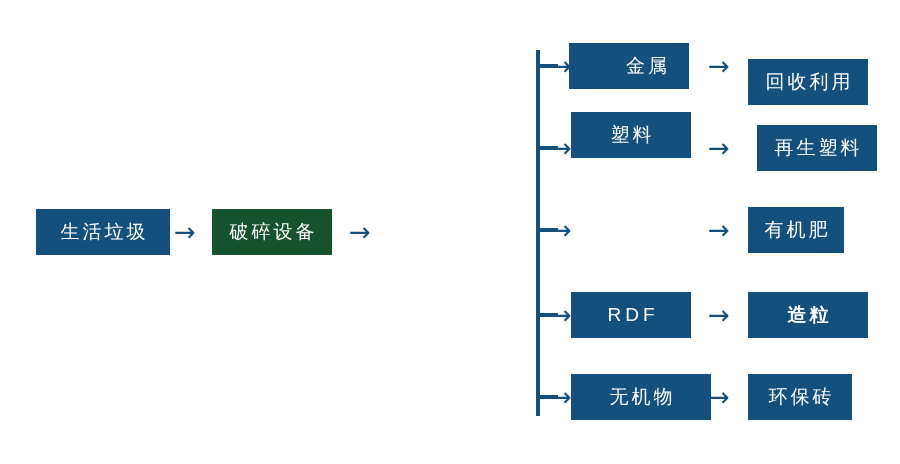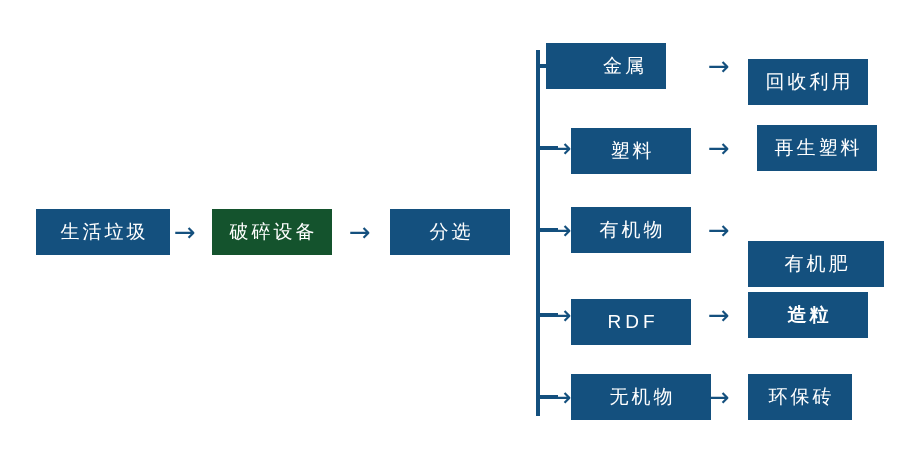"金属" div.box { left: 546px -> 569px }
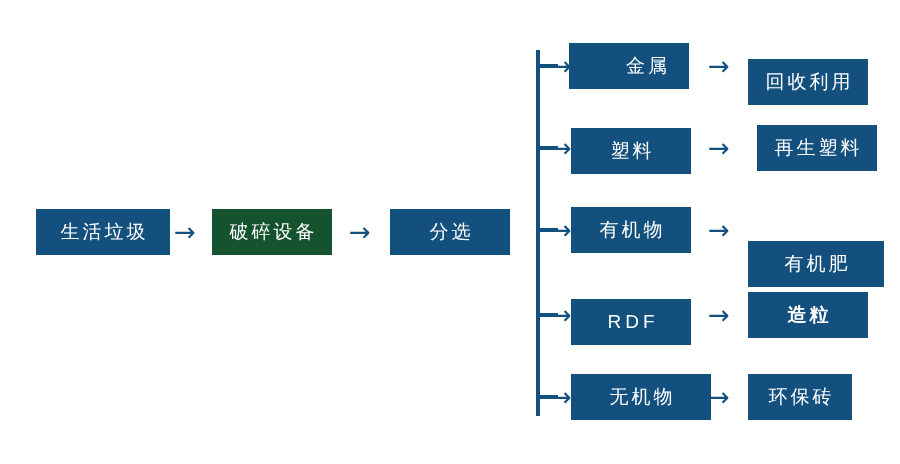"塑料" div.box { top: 128px -> 112px }
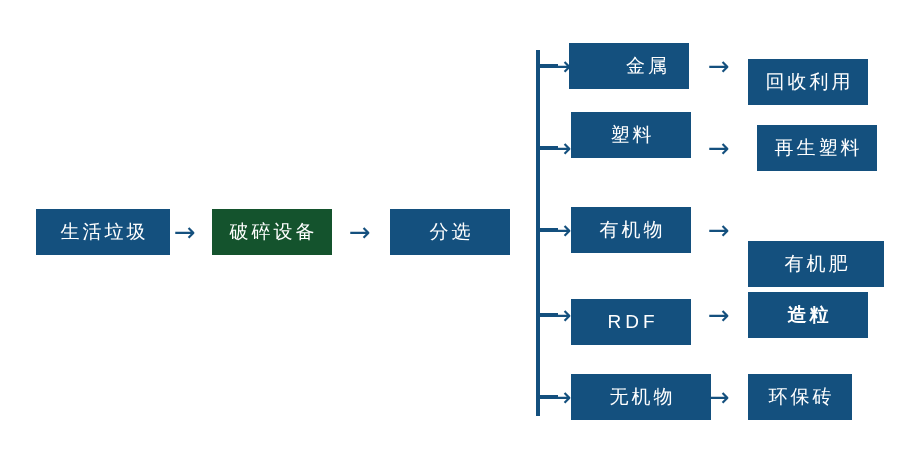"分选" div.box { html: <div>分选</div> -> none }
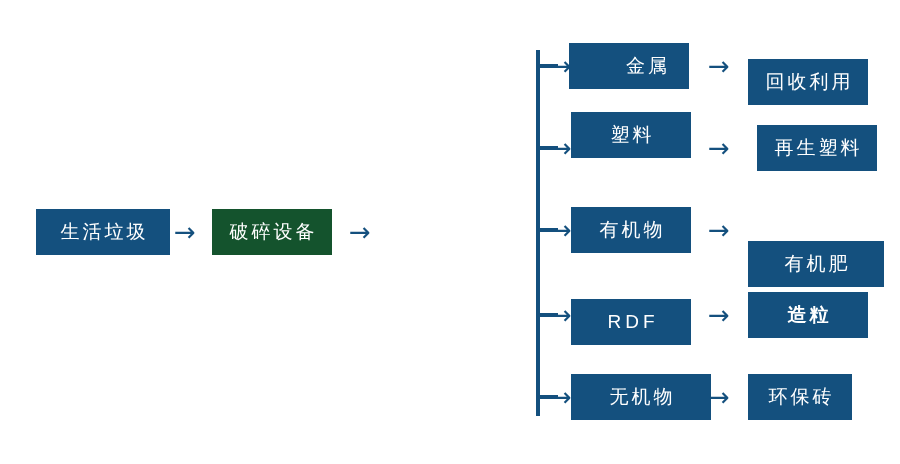"有机物" div.box { html: <div>有机物</div> -> none }
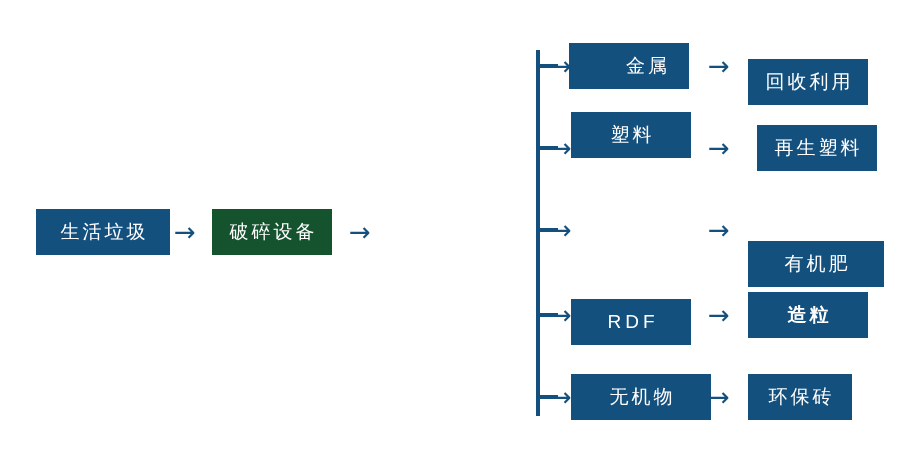"有机肥" div.box { margin-top: 34px -> none; width: 136px -> 96px }
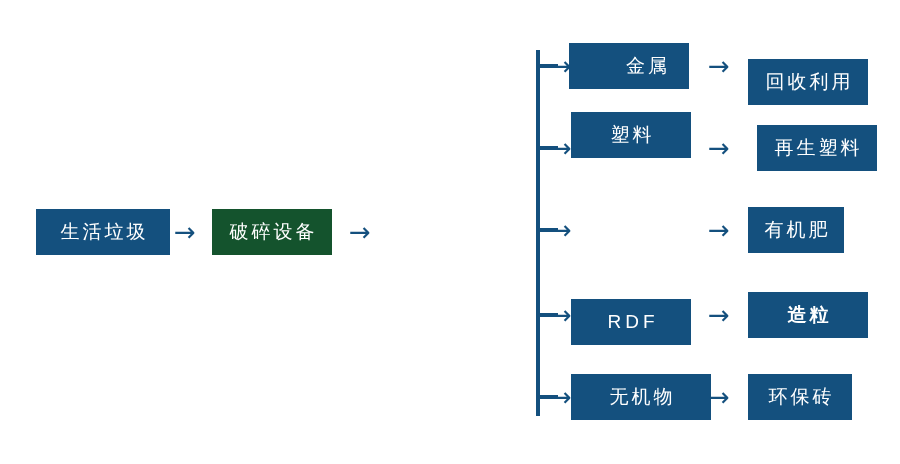"RDF" .box.latin { margin-top: 7px -> none }
